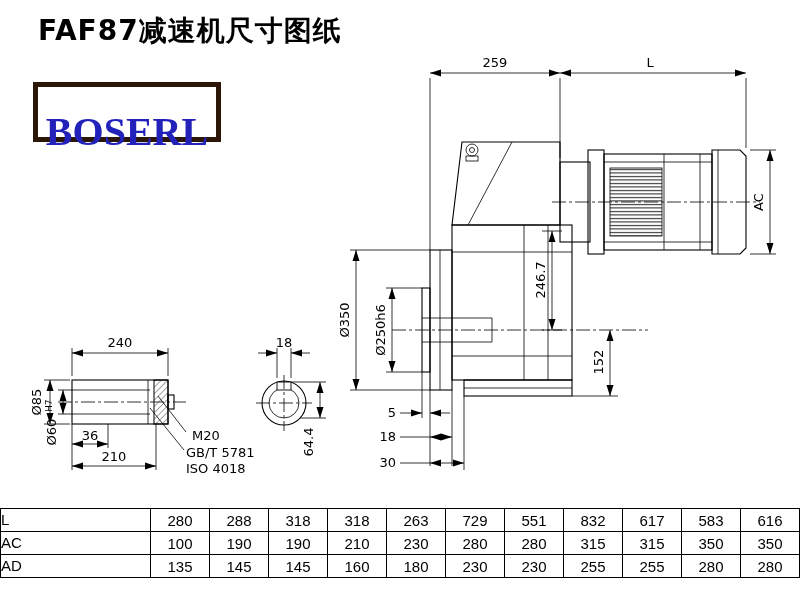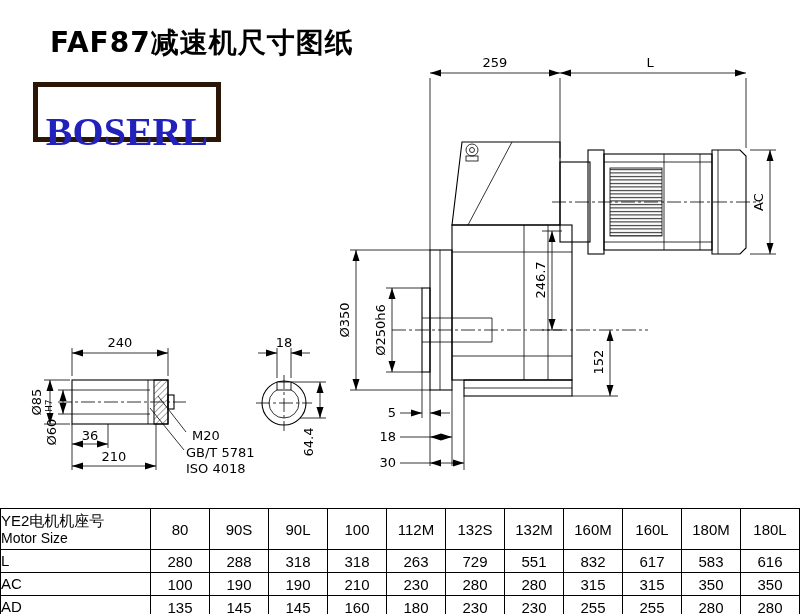"FAF87减速机尺寸图纸" .title { margin: 16px -> 4px }
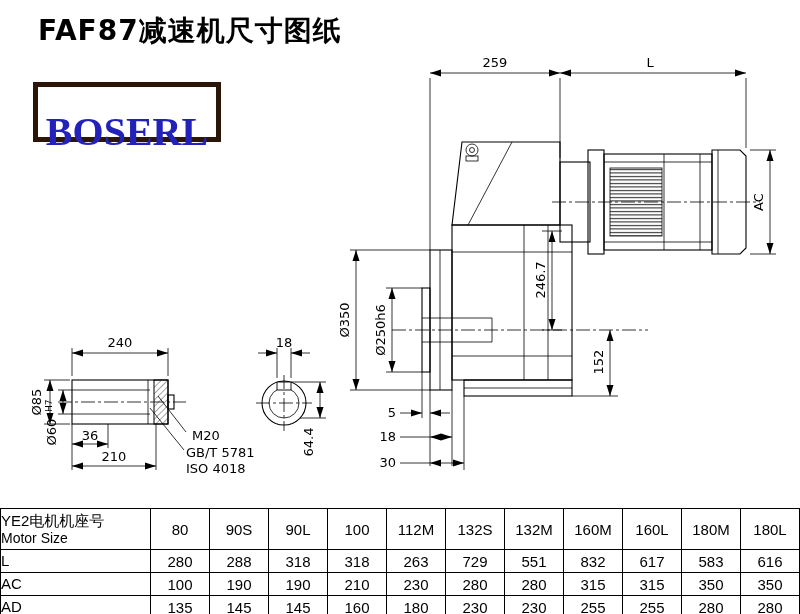"YE2电机机座号" tr.hdr { html: <tr> <td> <div>YE2电机机座号</div> <div>Motor Size</div> </td> <td>80</td> <td>90S</td> <td>90L</td> <td>100</td> <td>112M</td> <td>132S</td> <td>132M</td> <td>160M</td> <td>160L</td> <td>180M</td> <td>180L</td> </tr> -> none }
